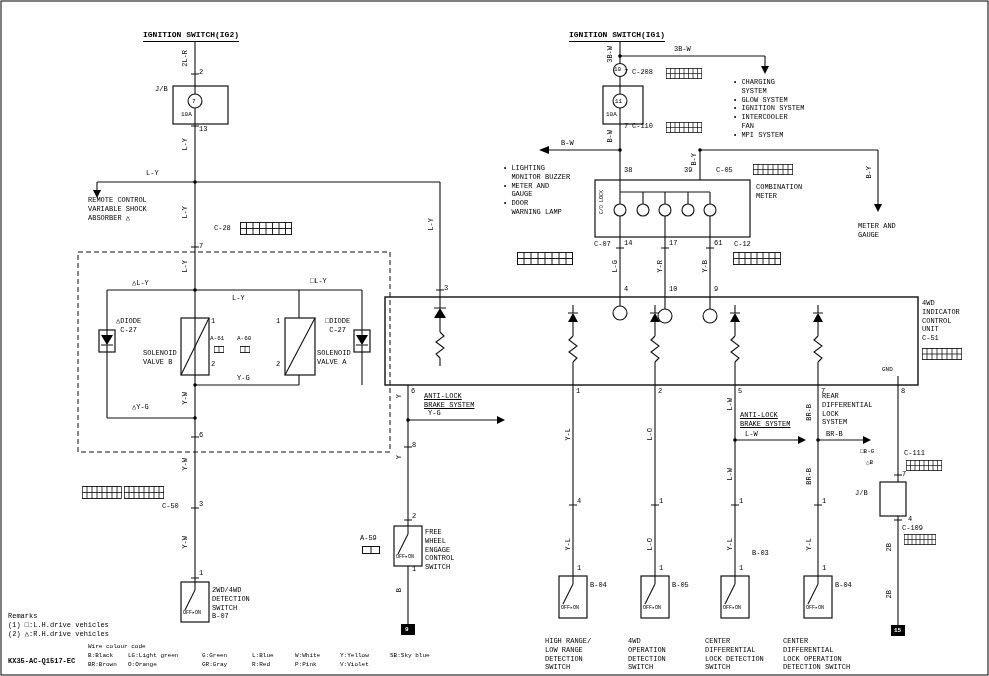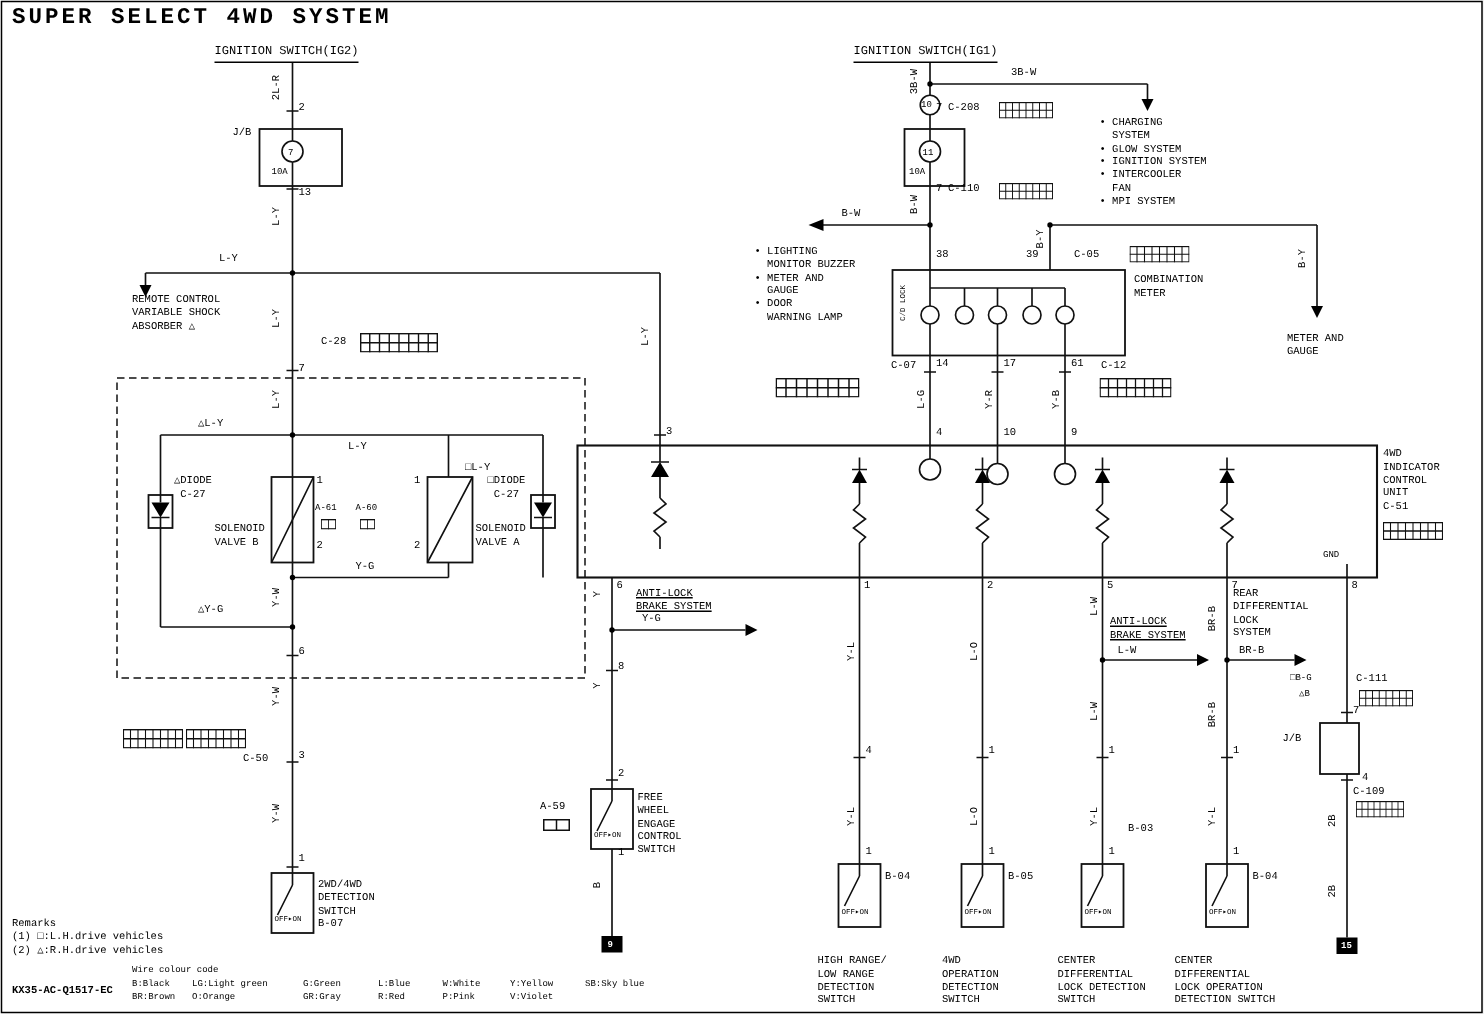"SUPER SELECT 4WD SYSTEM" div.title { html: <div>SUPER SELECT 4WD SYSTEM</div> -> none }
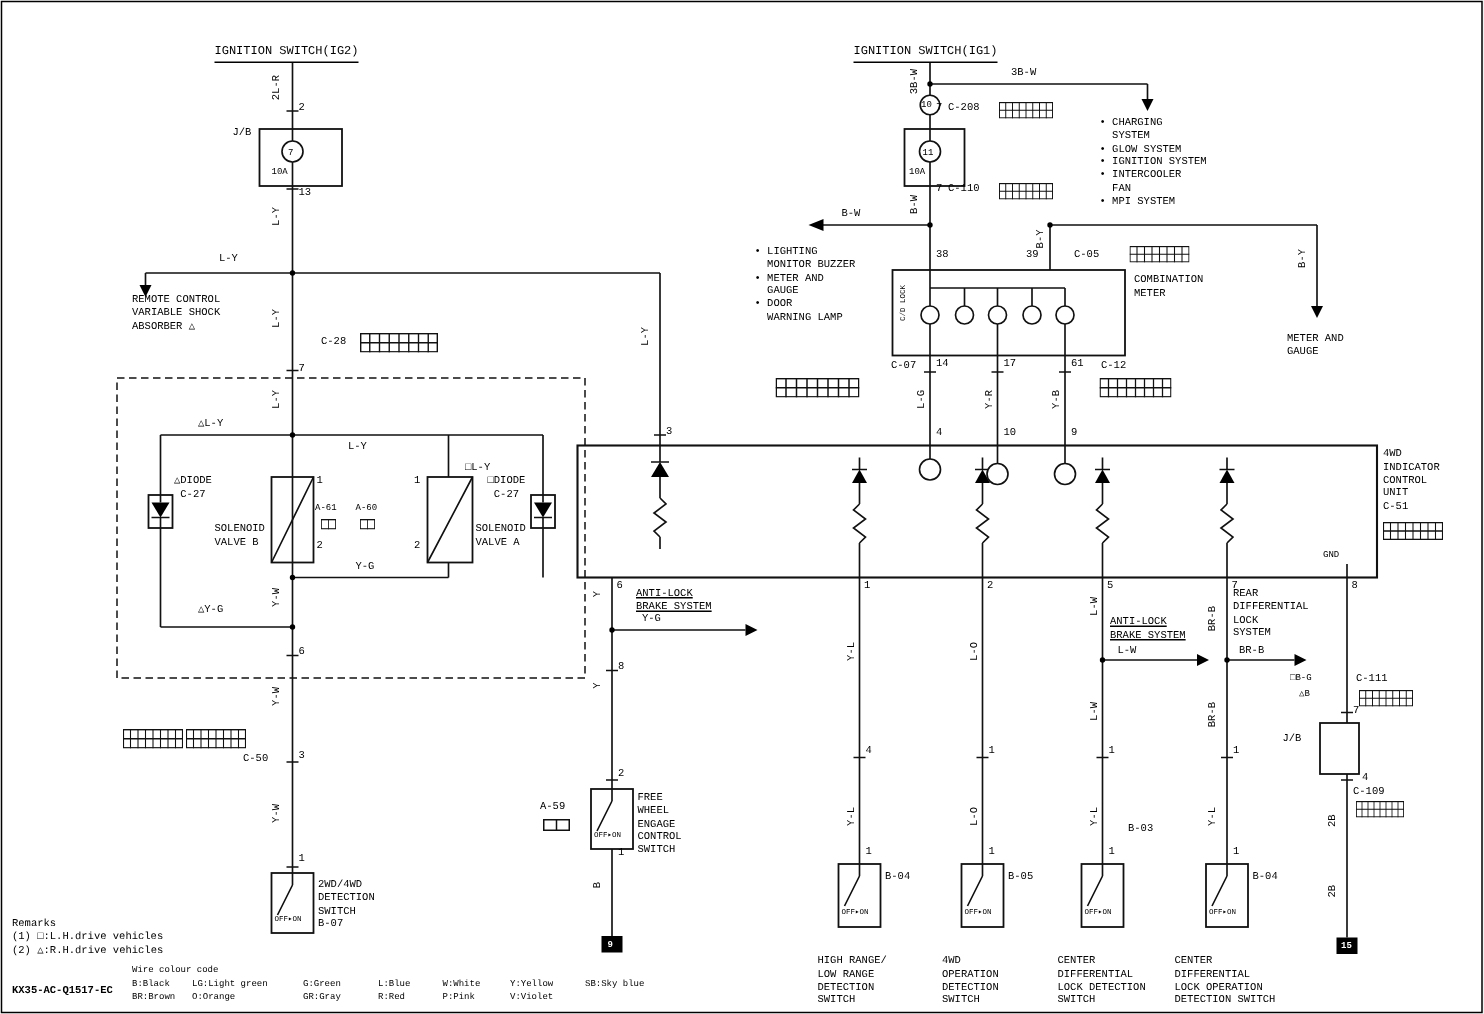"IGNITION SWITCH(IG2)" .hdr { font-weight: none -> bold }
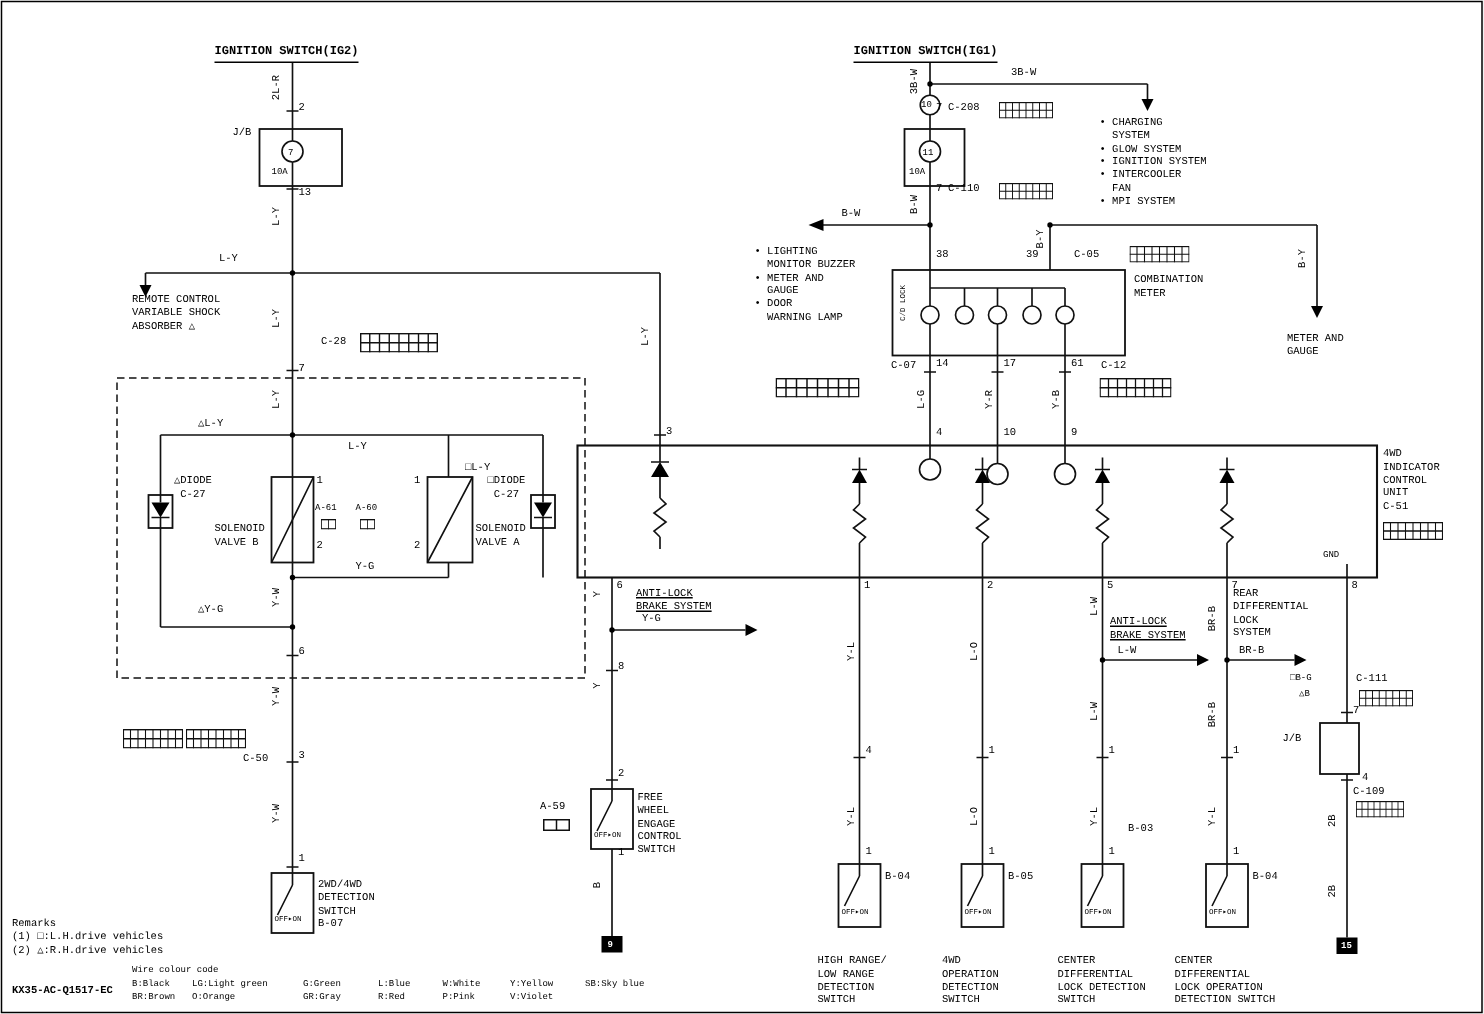"□L-Y" div.t { top: 308px -> 277px }
